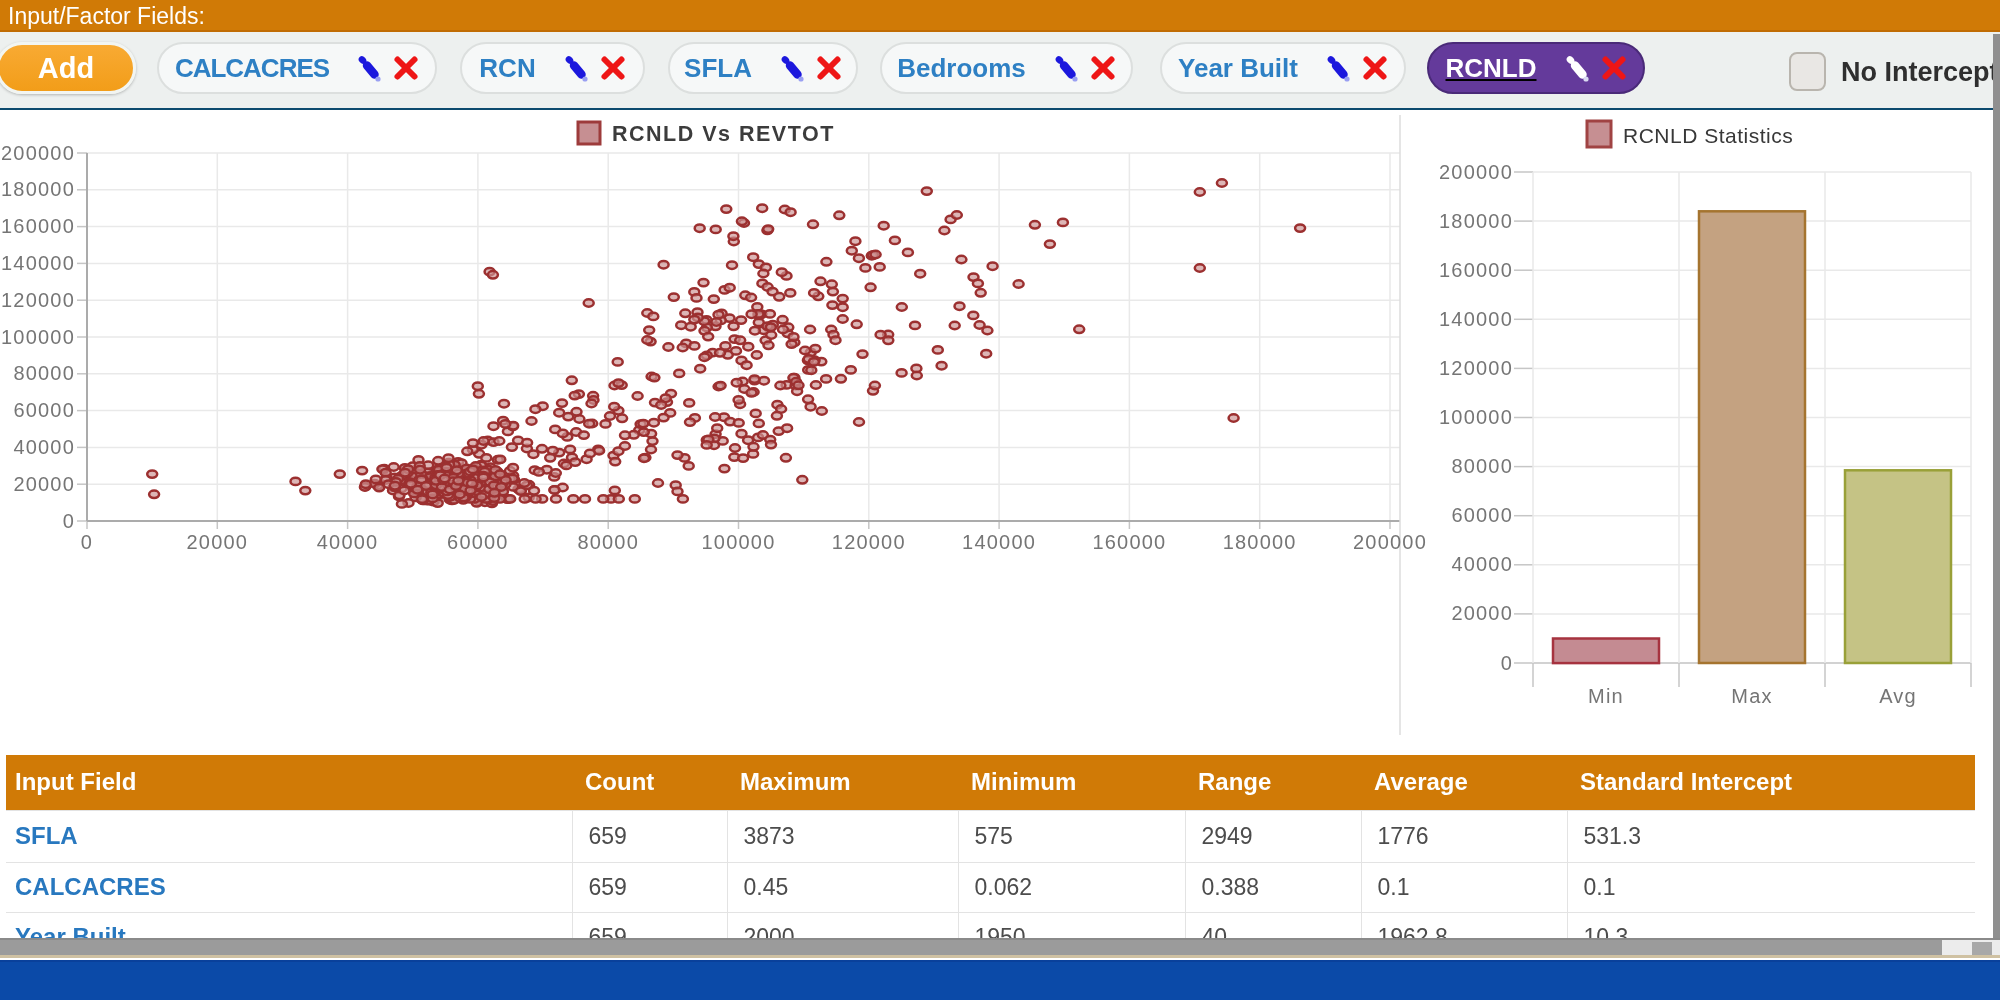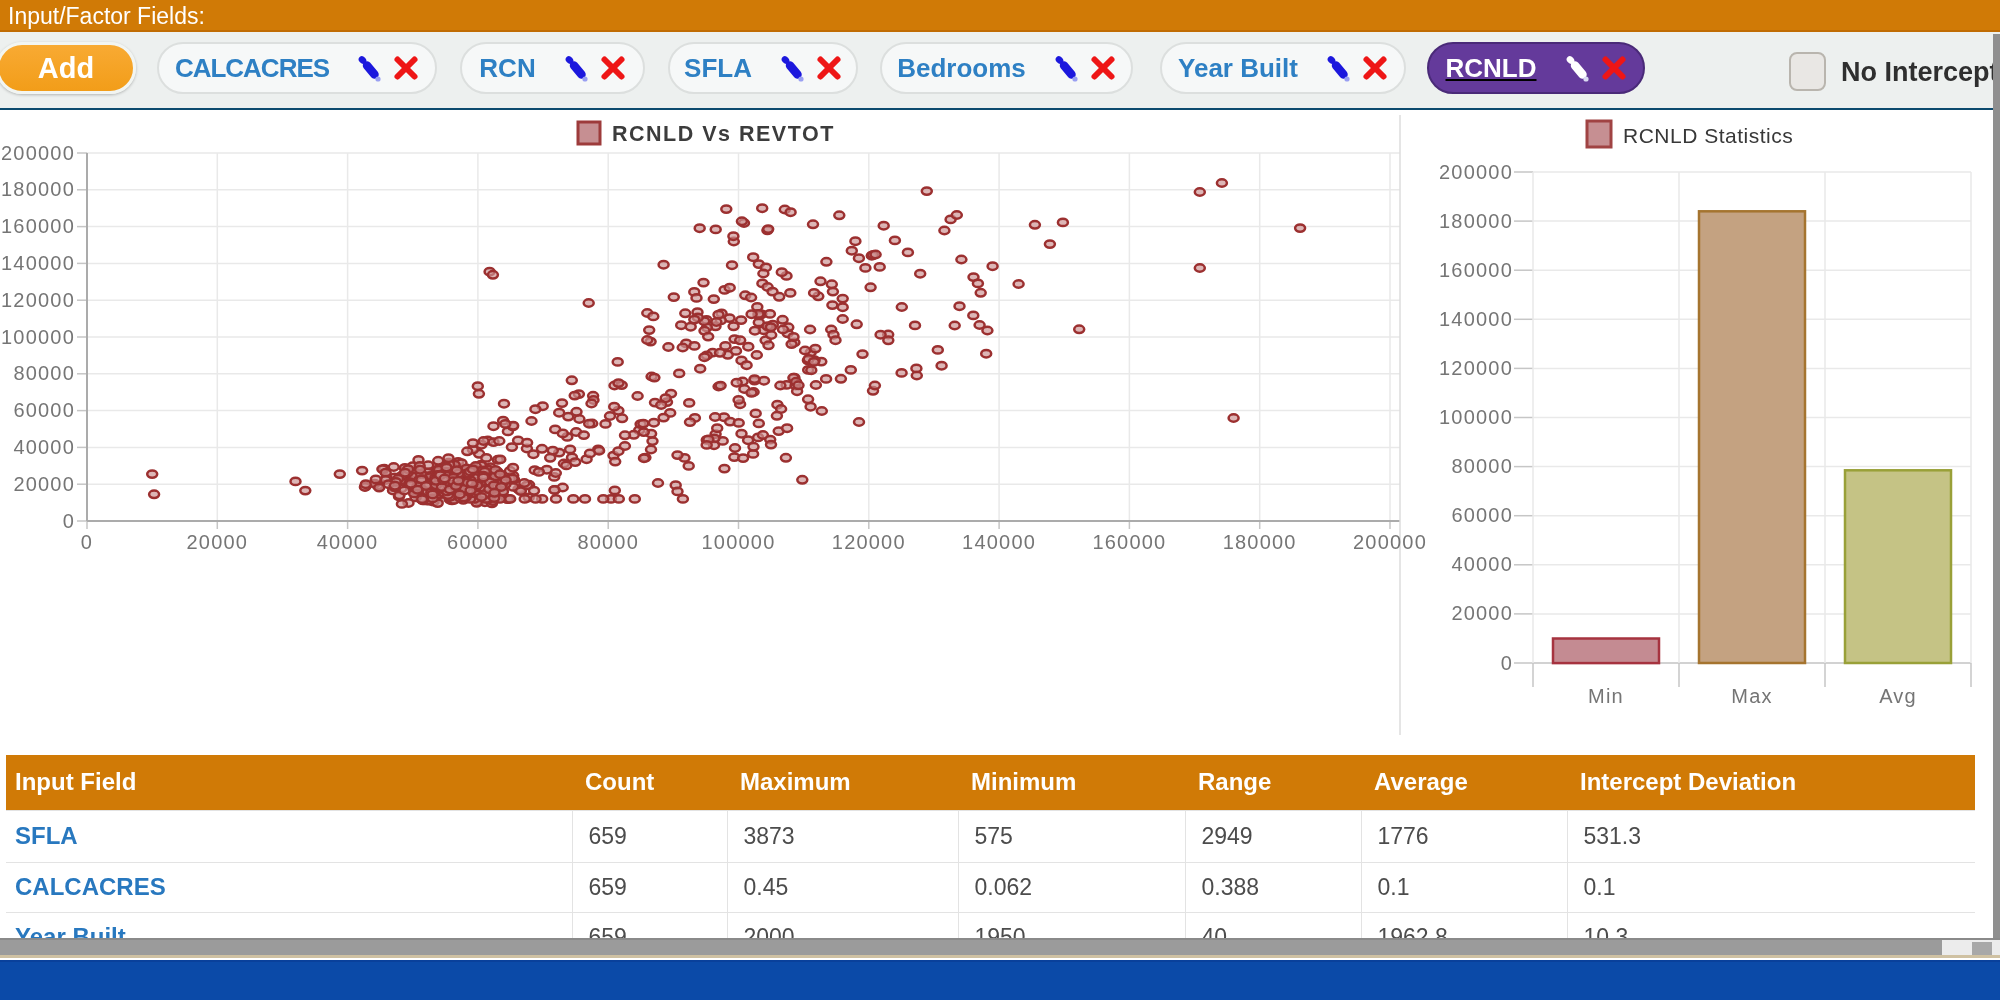"Intercept Deviation" th { text: Intercept Deviation -> Standard Intercept }
